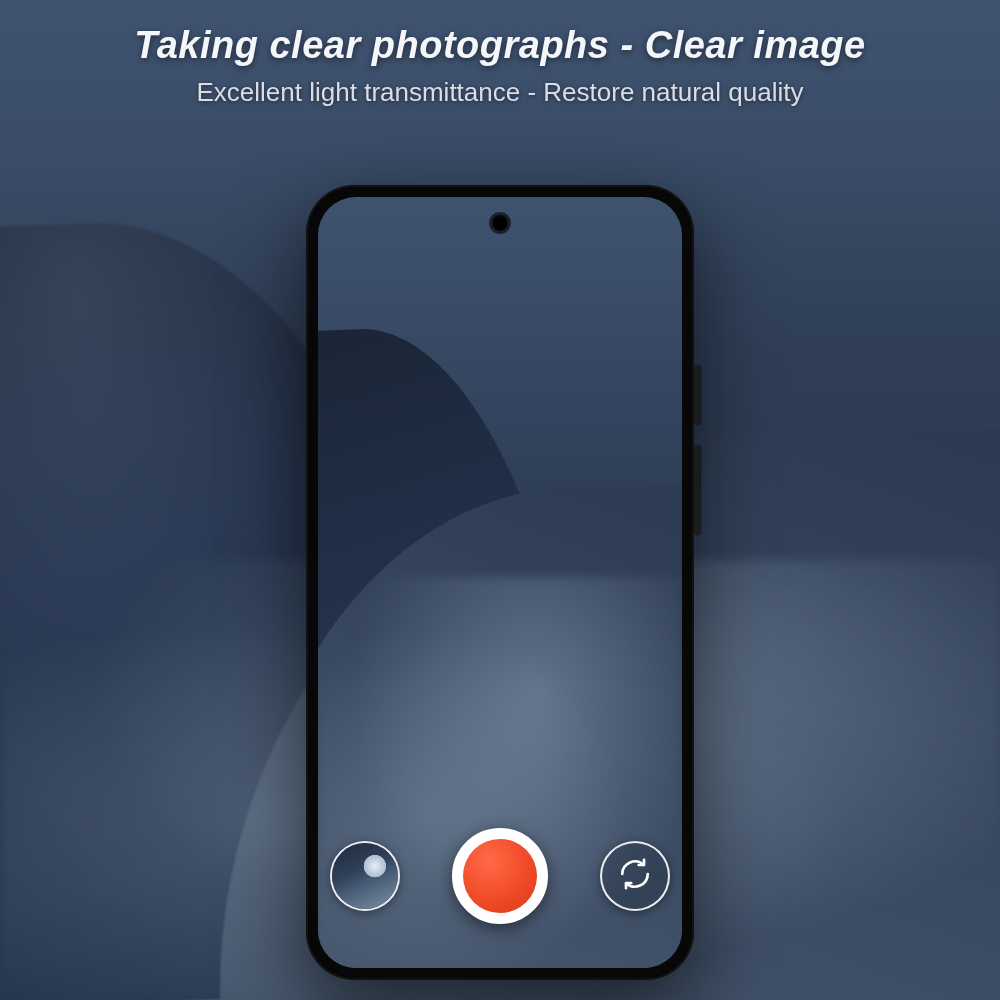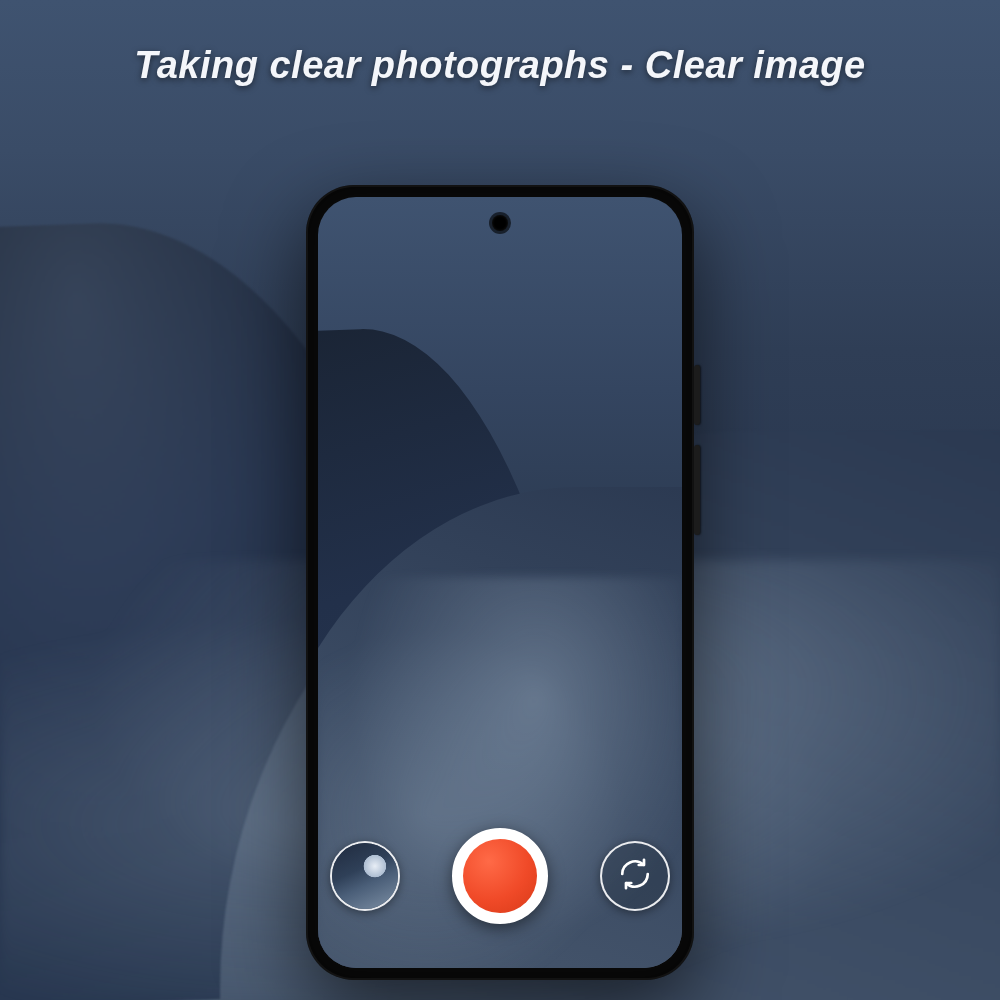"Taking clear photographs - Clear" .header { padding-top: 44px -> 24px }
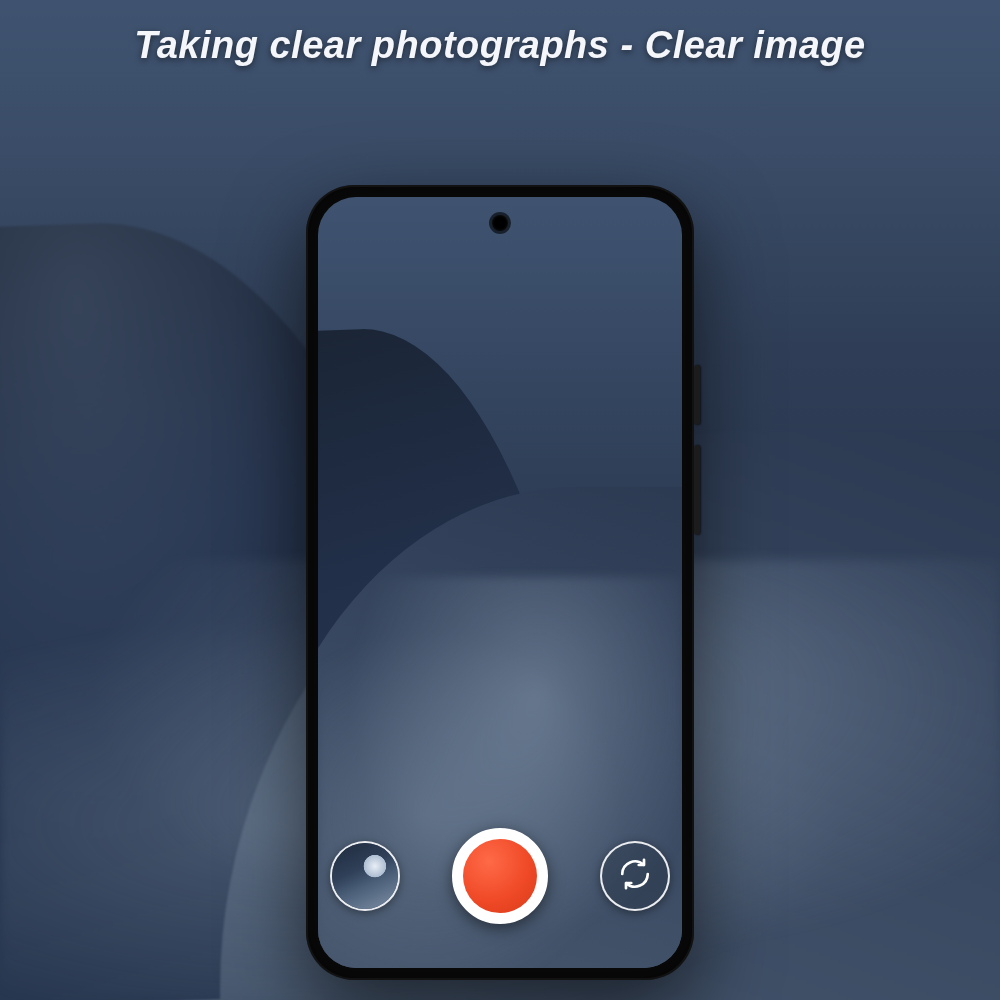"Excellent light transmittance - Restore" div.sub1 { html: none -> <div>Excellent light transmittance - Restore natural quality</div> }
